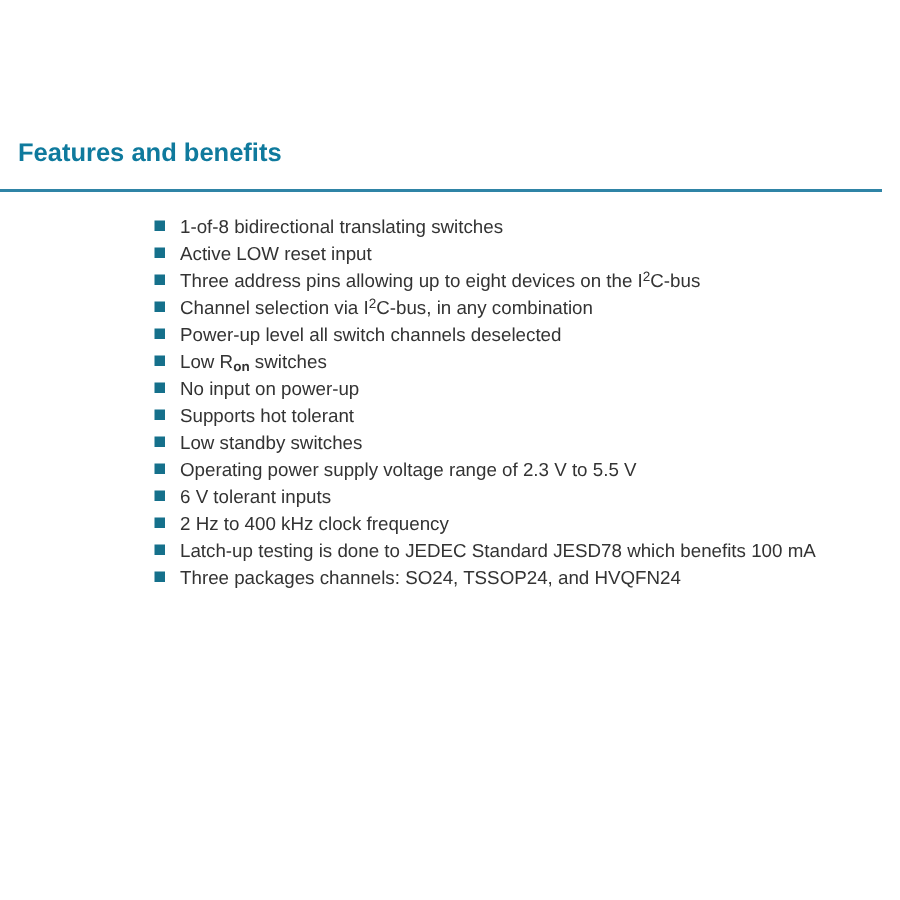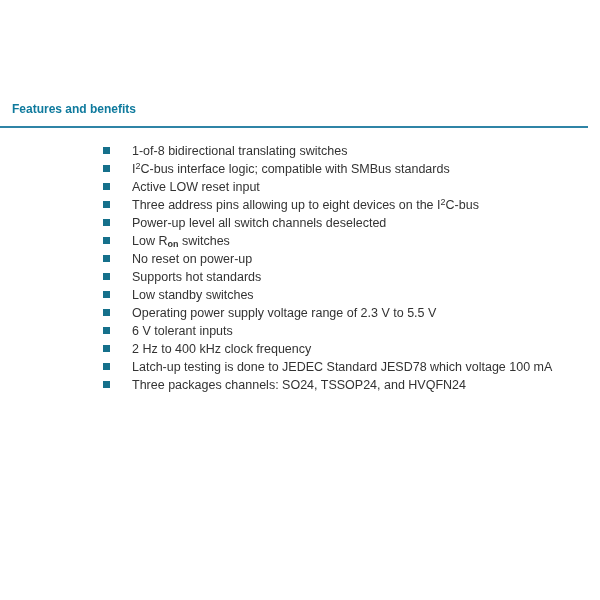"Features and benefits" .section-title { font-size: 12px -> 17px; top: 102px -> 92px }
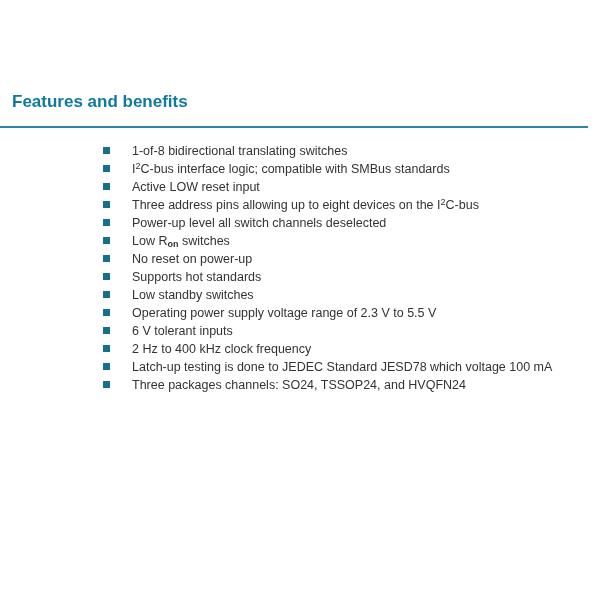"1-of-8 bidirectional translating" ul.features-list li { padding-left: 29px -> 17px }
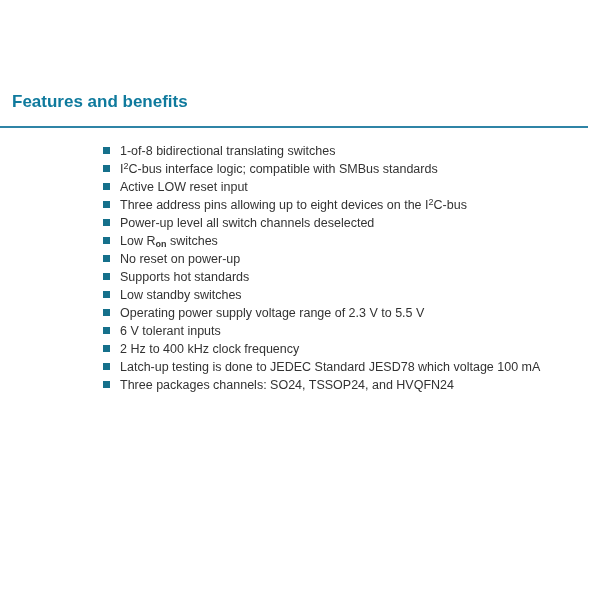"I2C-bus interface logic; compatible with" li { html: <li><span></span><span>I<sup>2</sup>C-bus interface logic; compatible with SMBus standards</span></li> -> none }
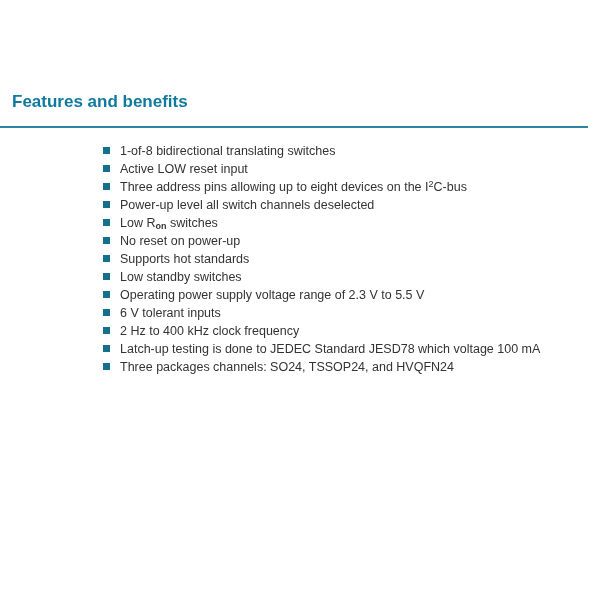"Channel selection via I2C-bus, in" span { html: none -> <span>Channel selection via I<sup>2</sup>C-bus, in any combination</span> }
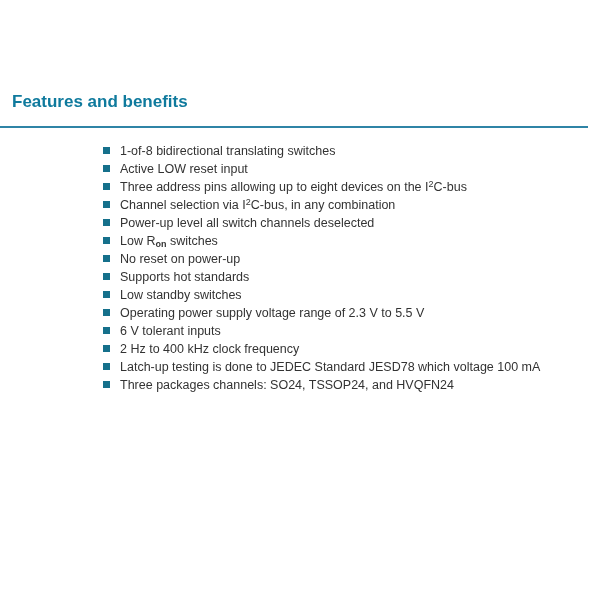"No reset on power-up" span { text: reset -> input }
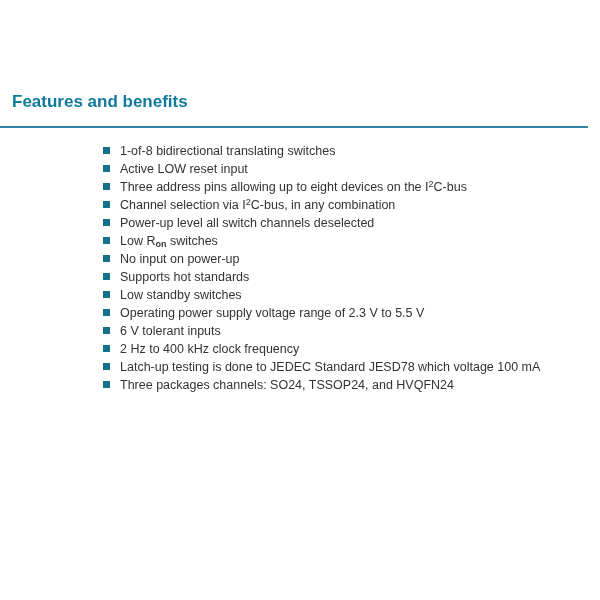"Supports hot standards" span { text: standards -> tolerant }
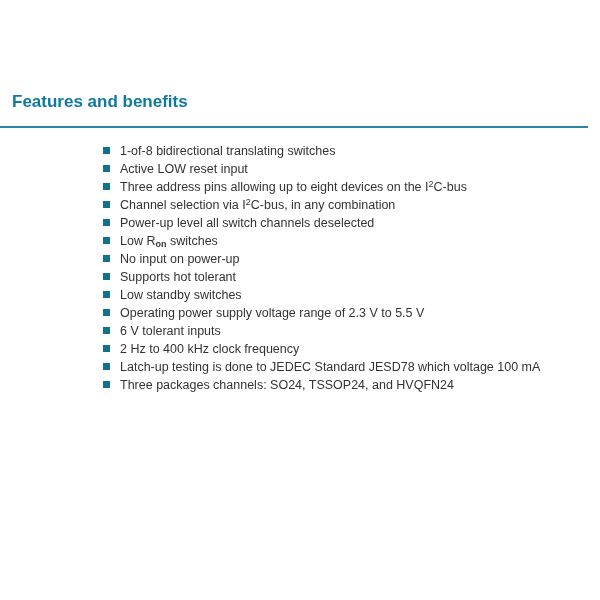"Latch-up testing is done to" span { text: voltage -> benefits }
